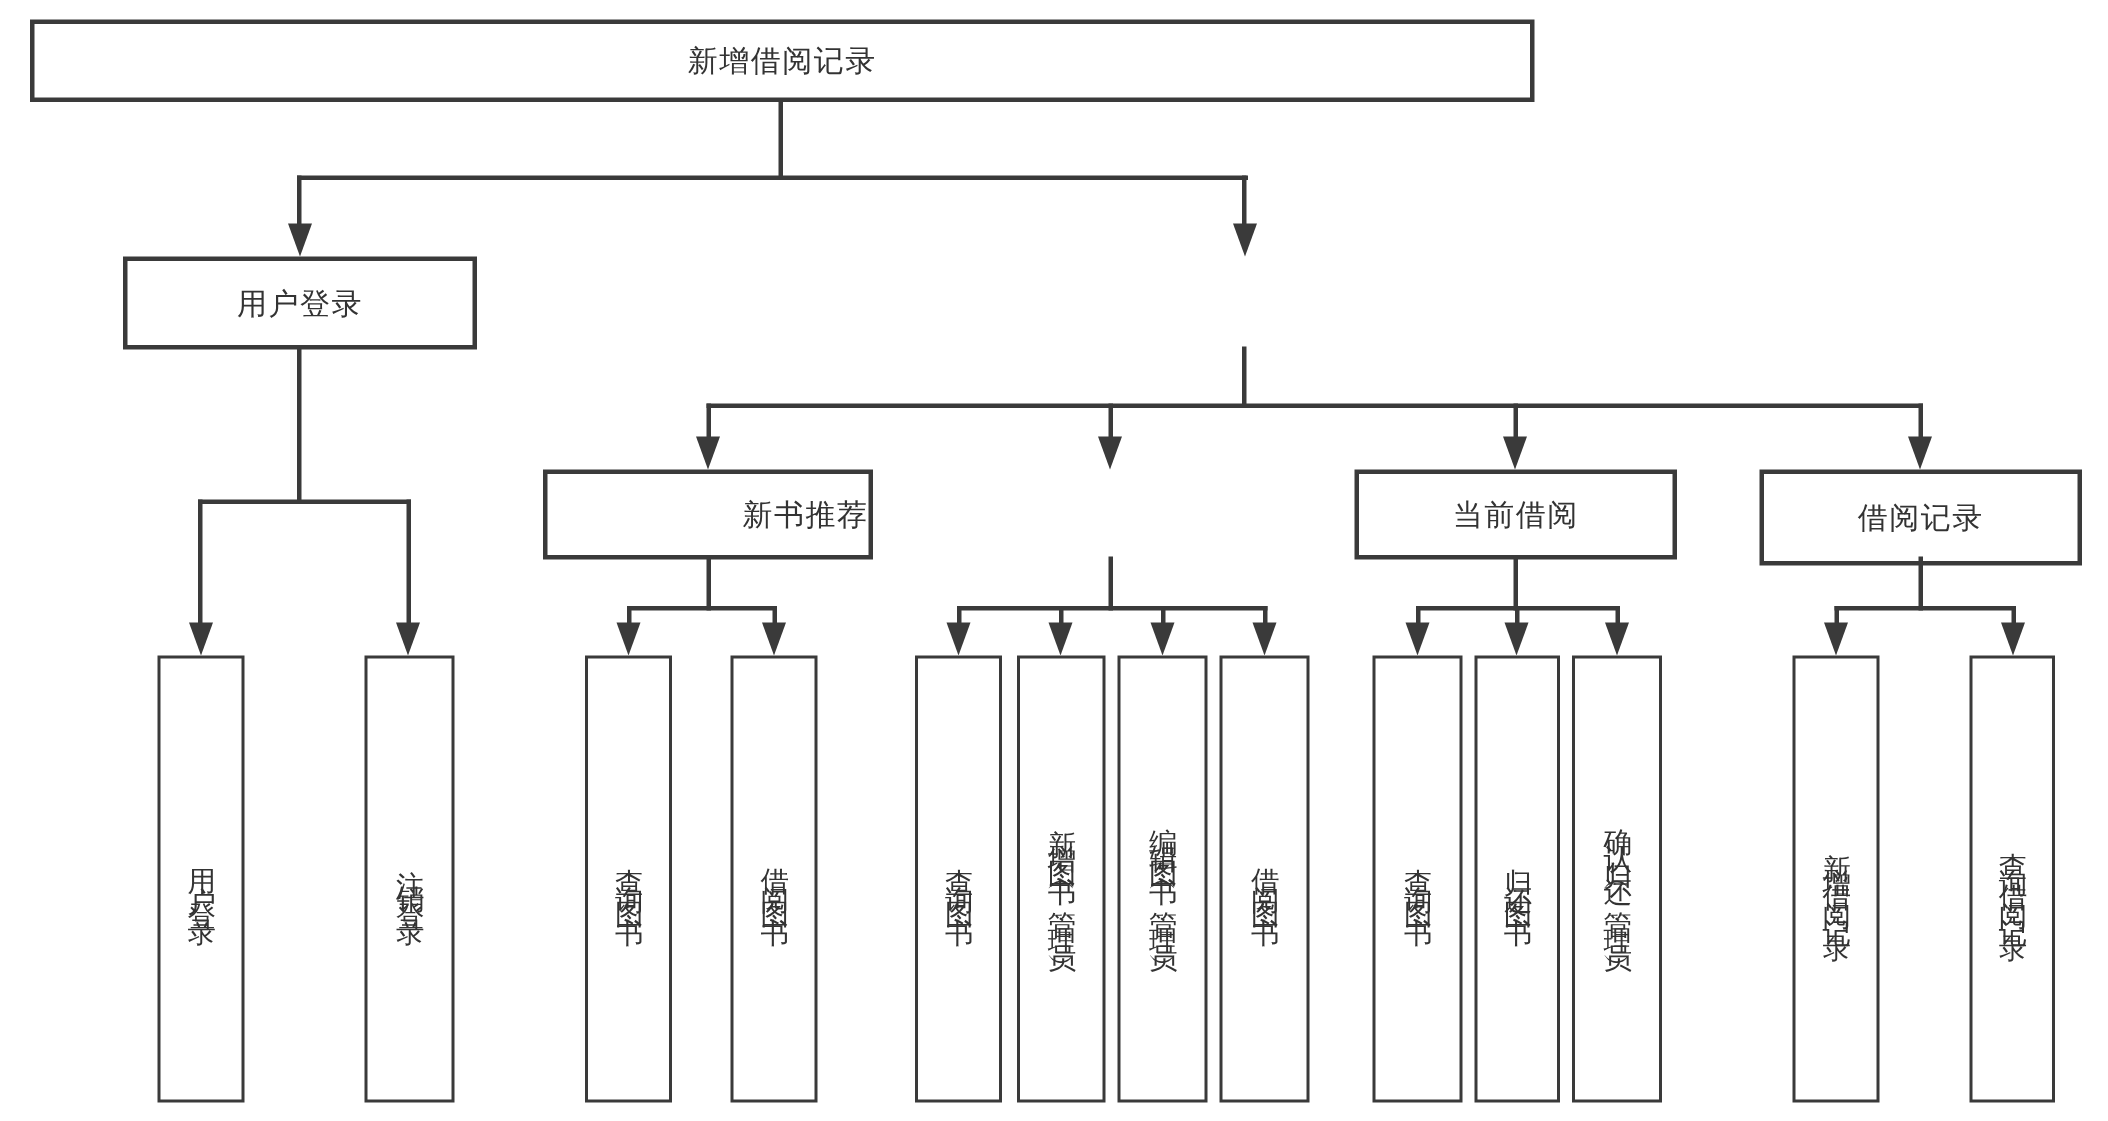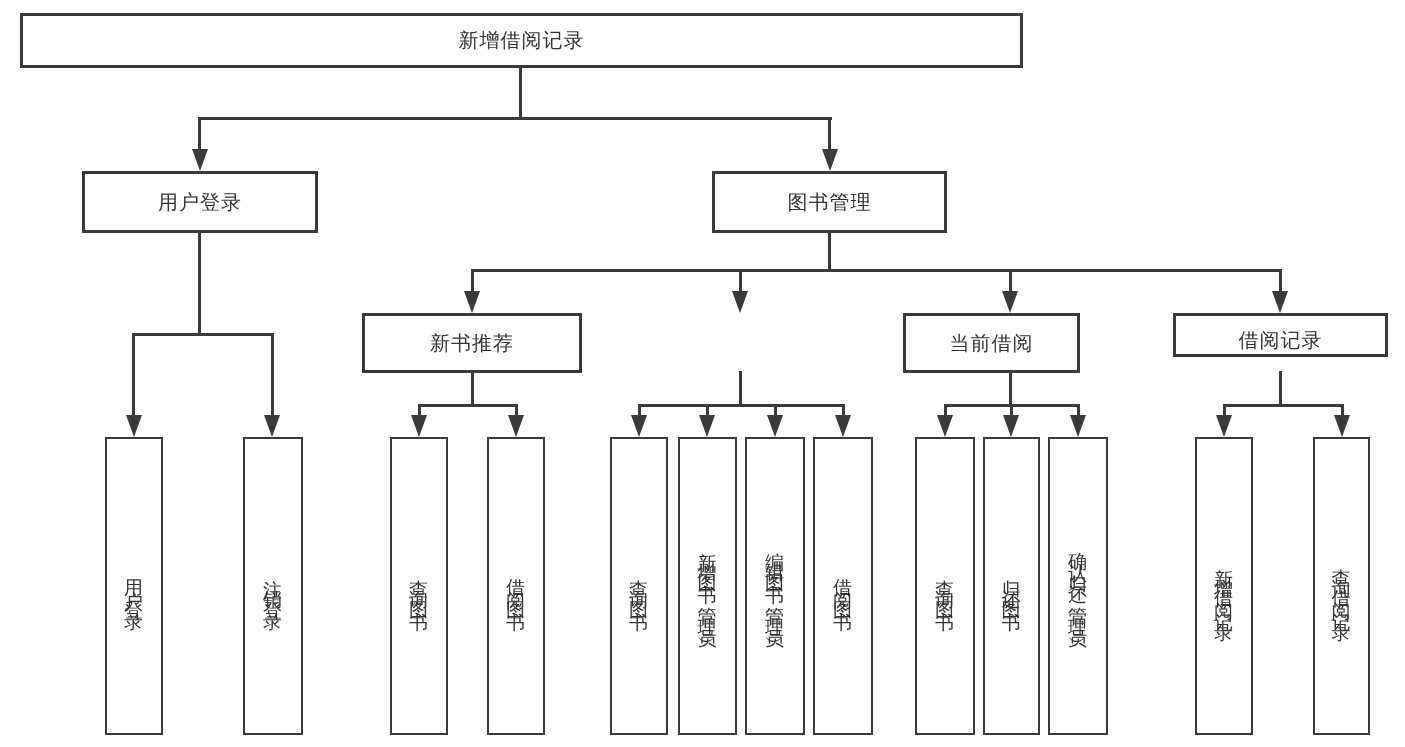"图书管理" div.box { html: <div> <span>图书管理</span> </div> -> none }
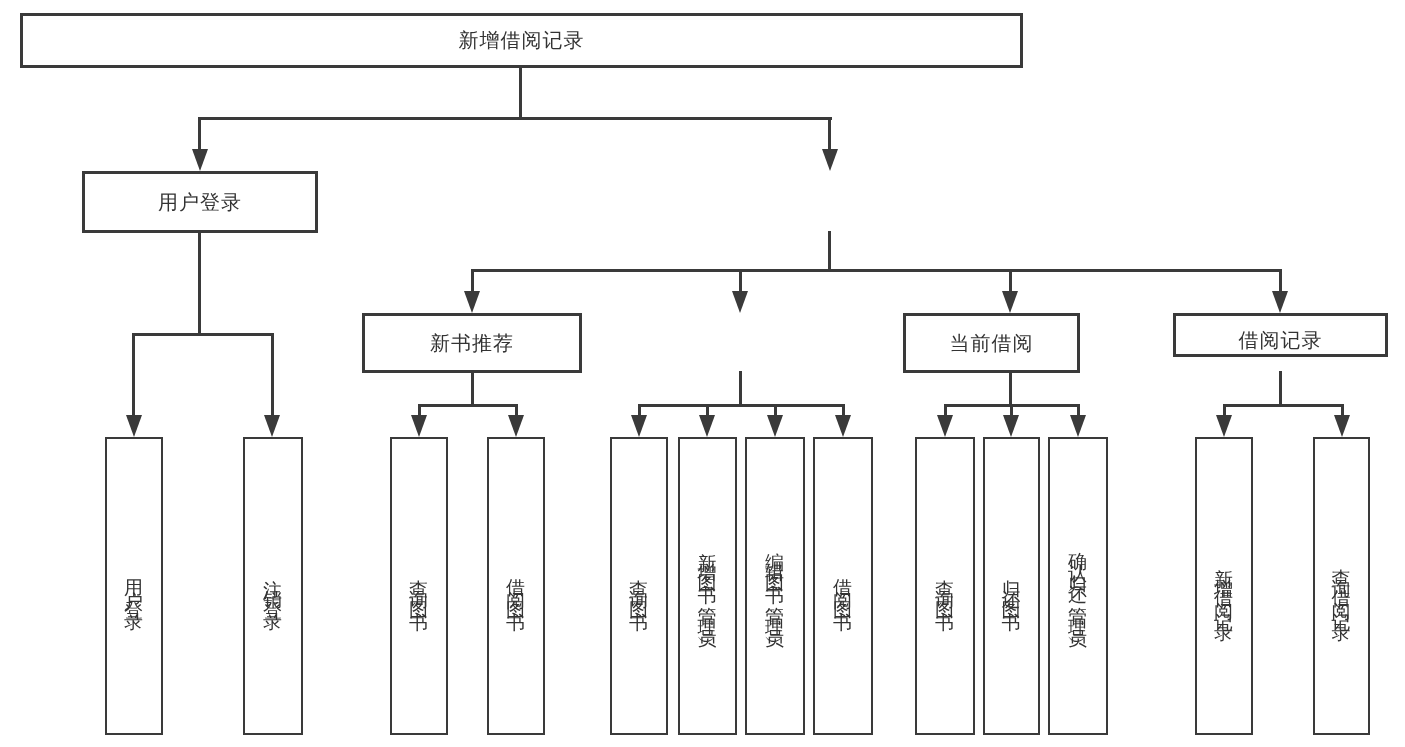"新书推荐" div.box { justify-content: none -> flex-end }
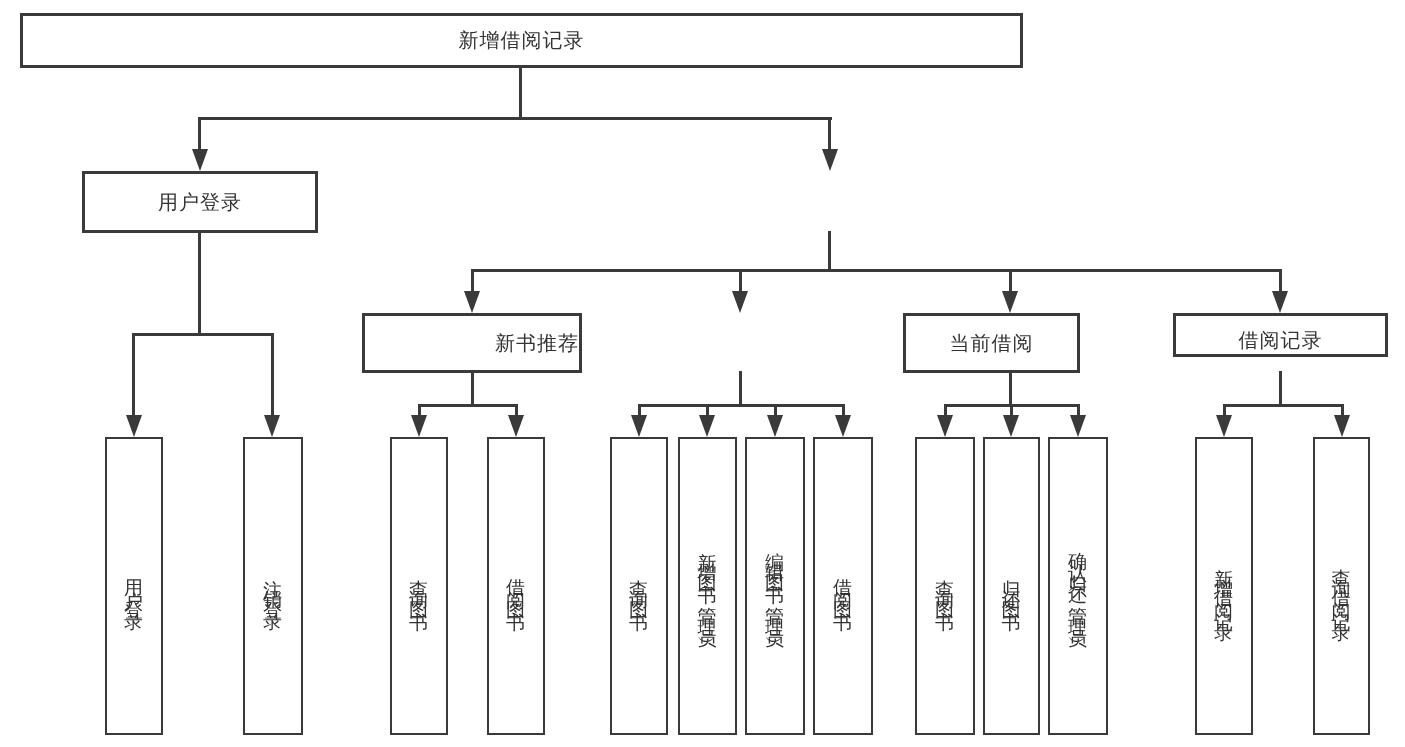"当前借阅" div.box { width: 177px -> 215px }
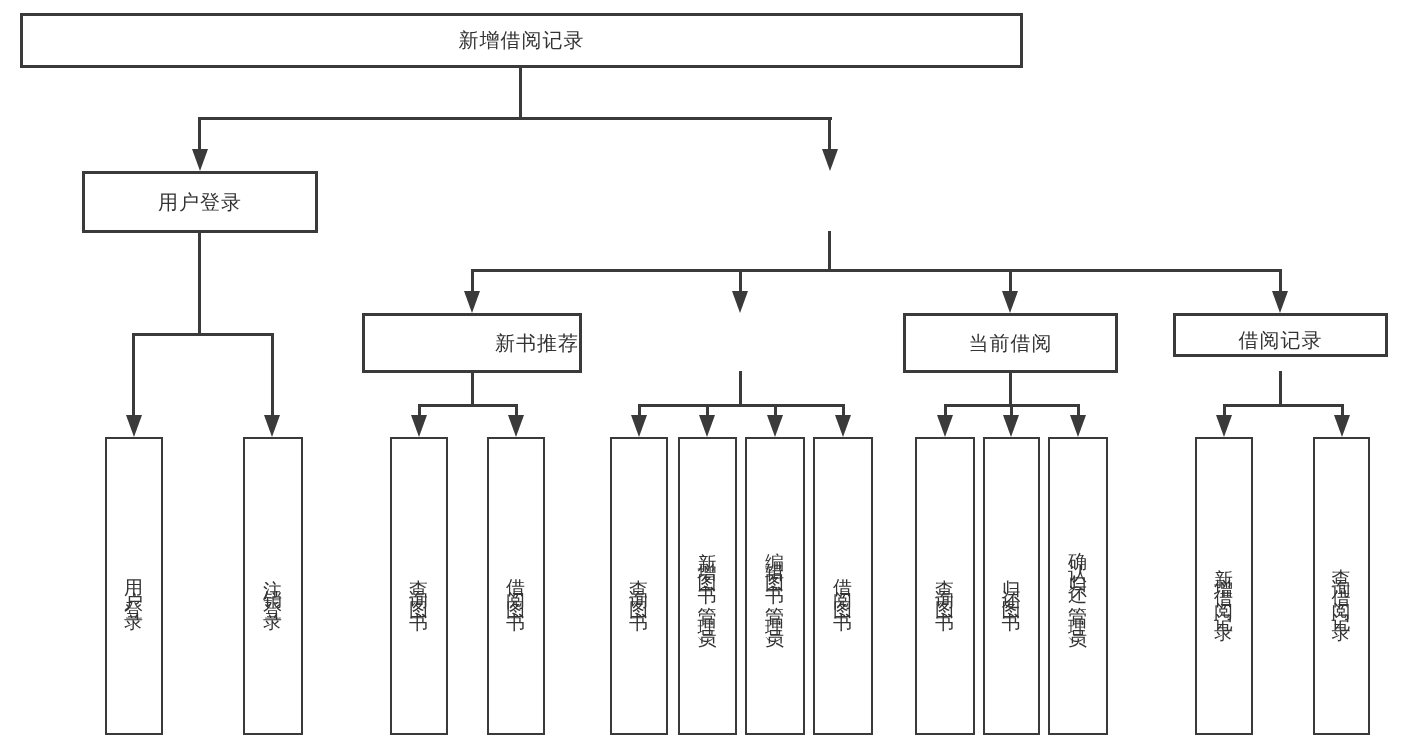"借阅记录" div.box { align-items: flex-end -> none; height: 44px -> 64px }
